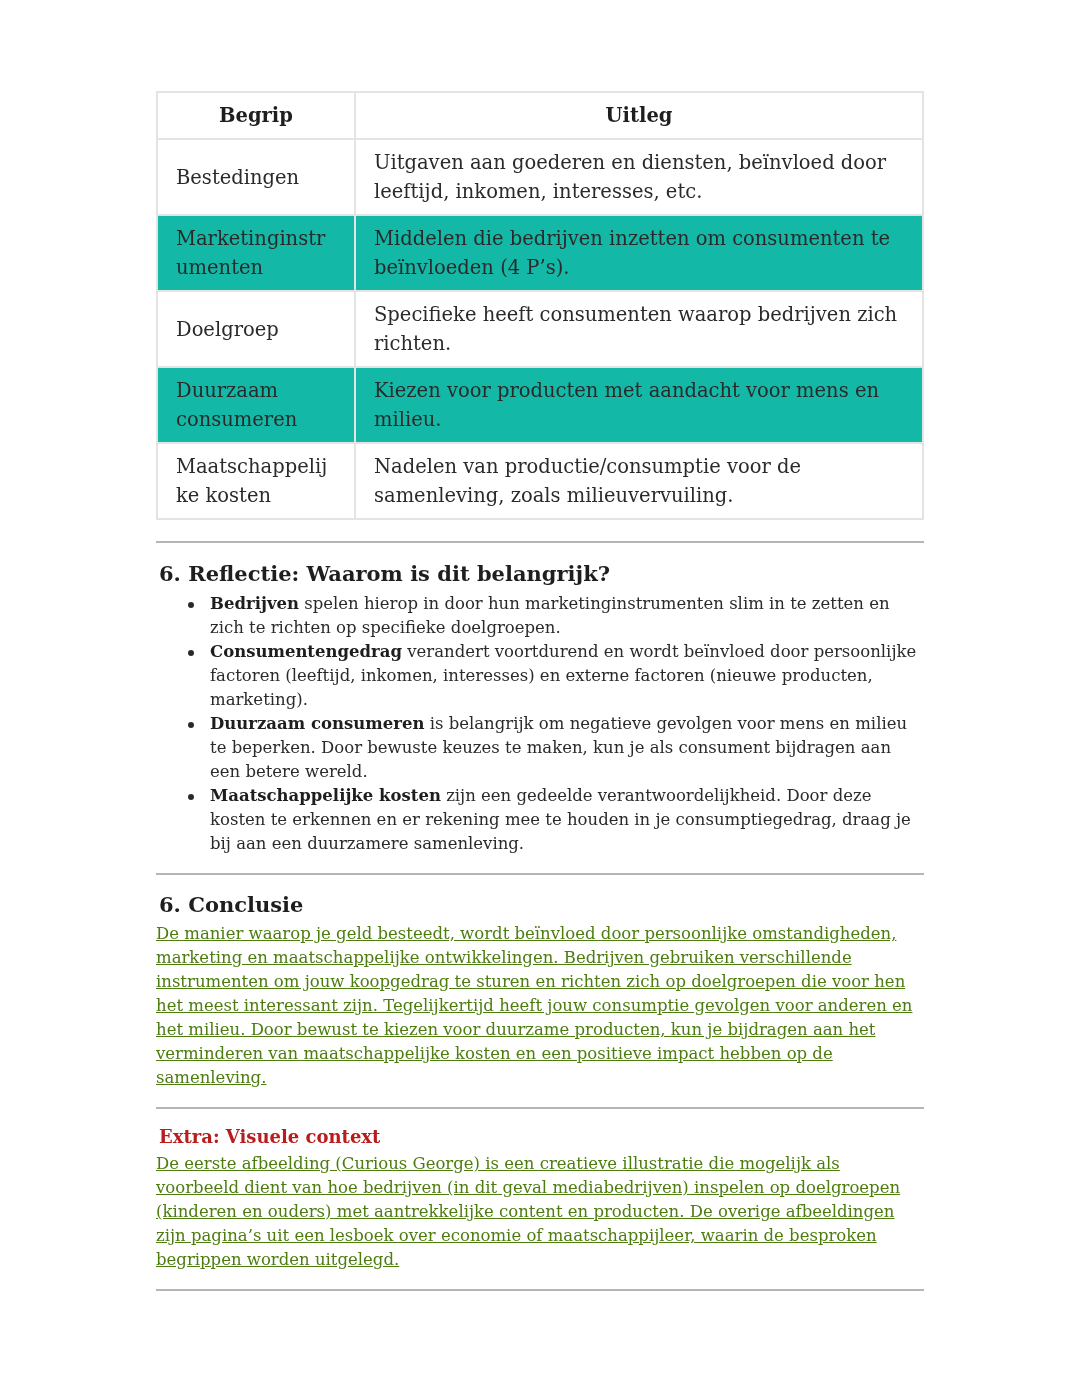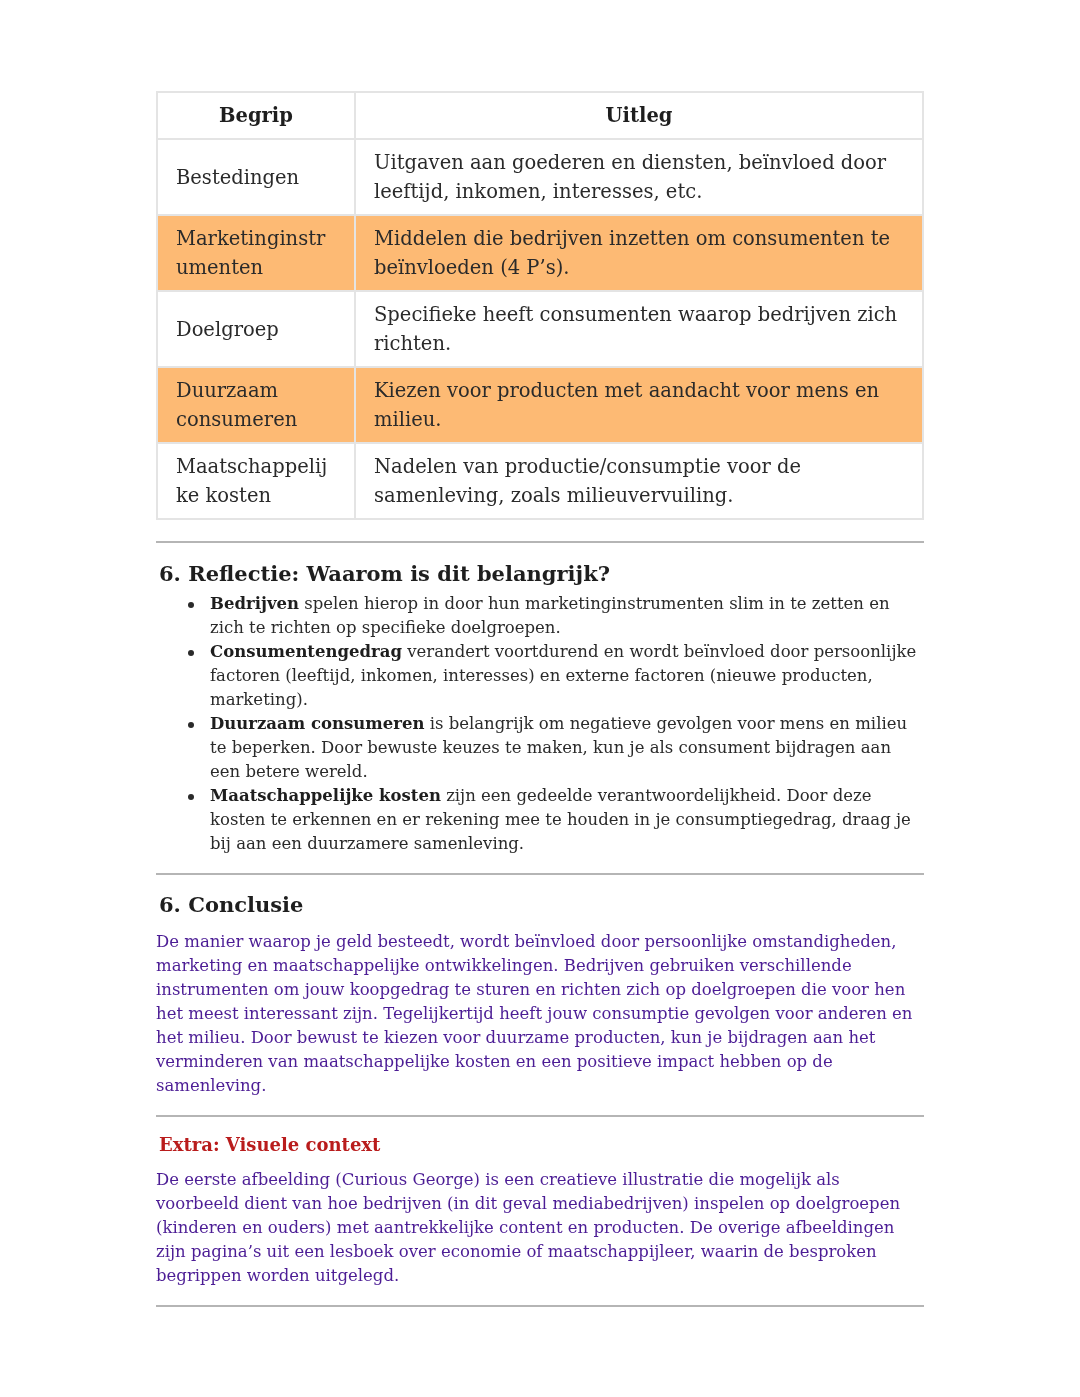"Marketinginstr" table.terms tr.alt td { background: #fdba74 -> #14b8a6 }
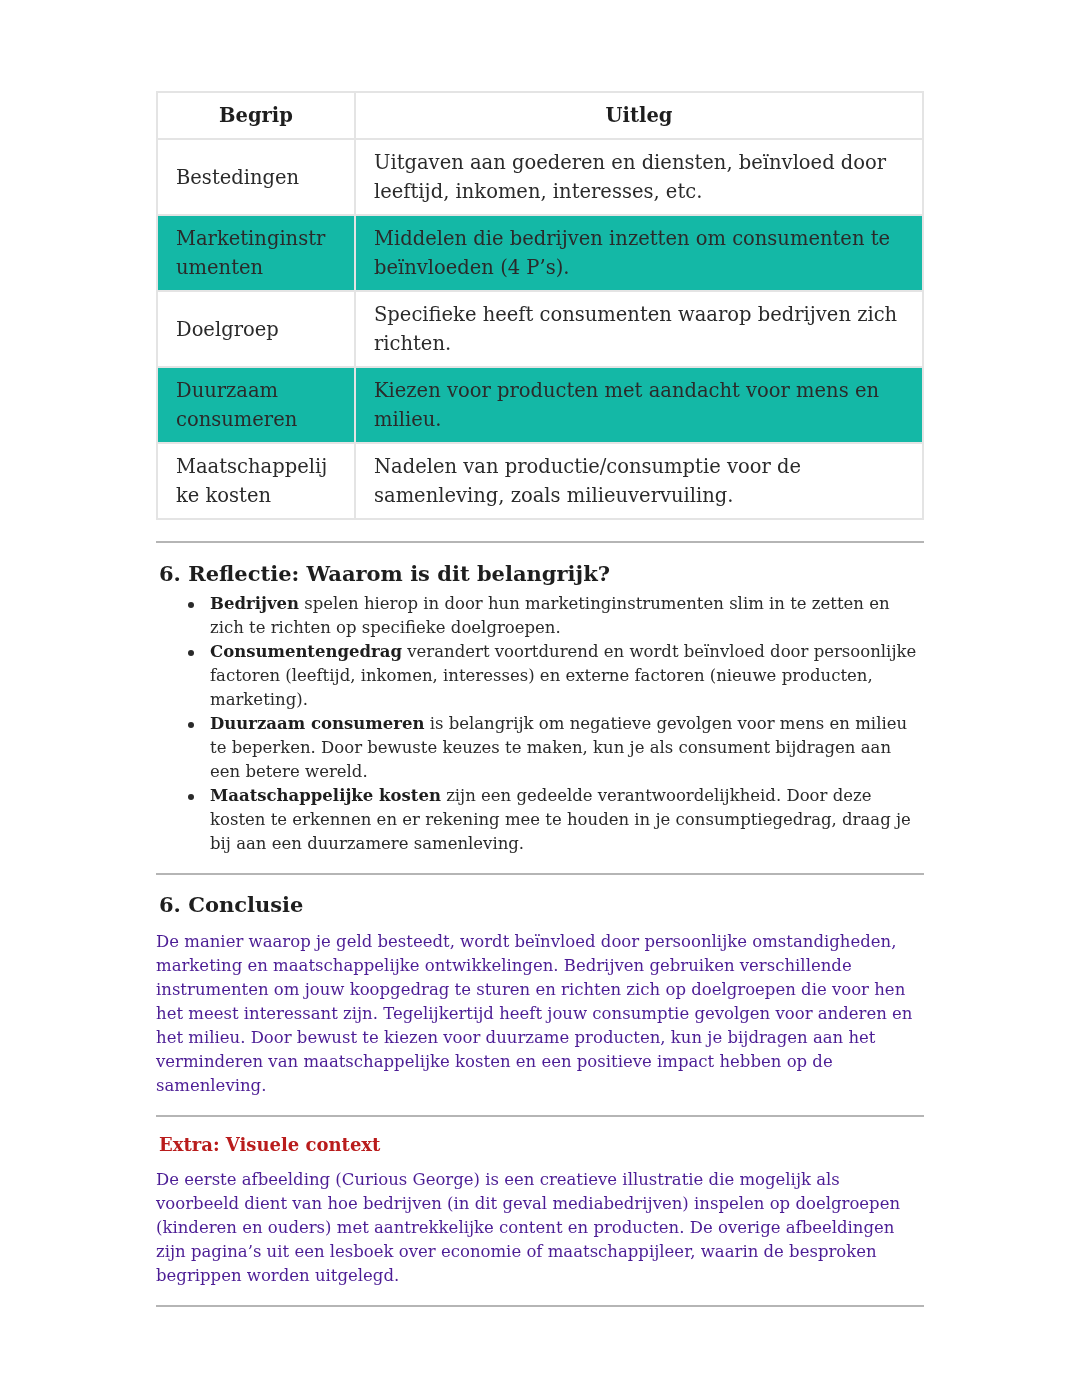"De manier waarop je geld" p.body { color: #4c1d95 -> #4d7c0f; margin-top: 10px -> 2px; text-decoration: none -> underline }
